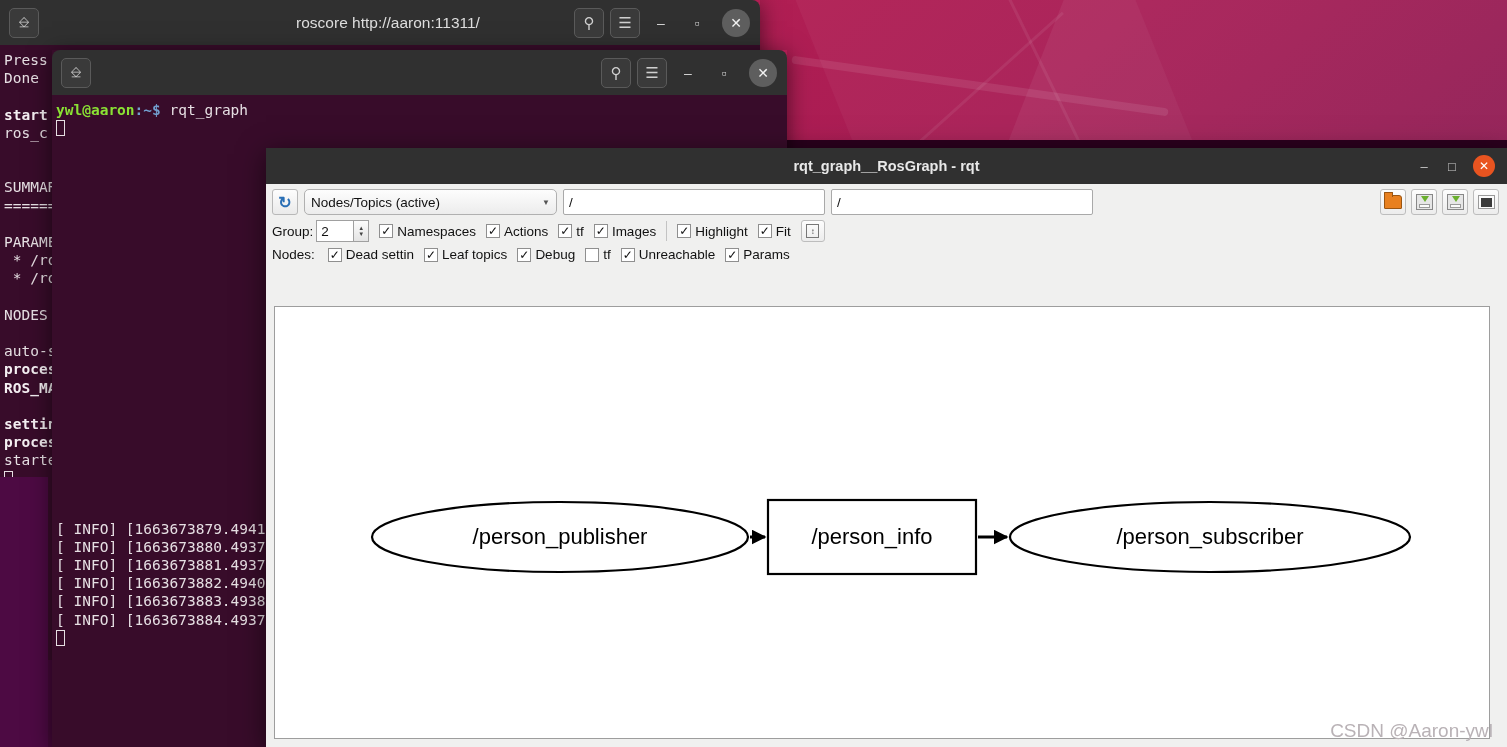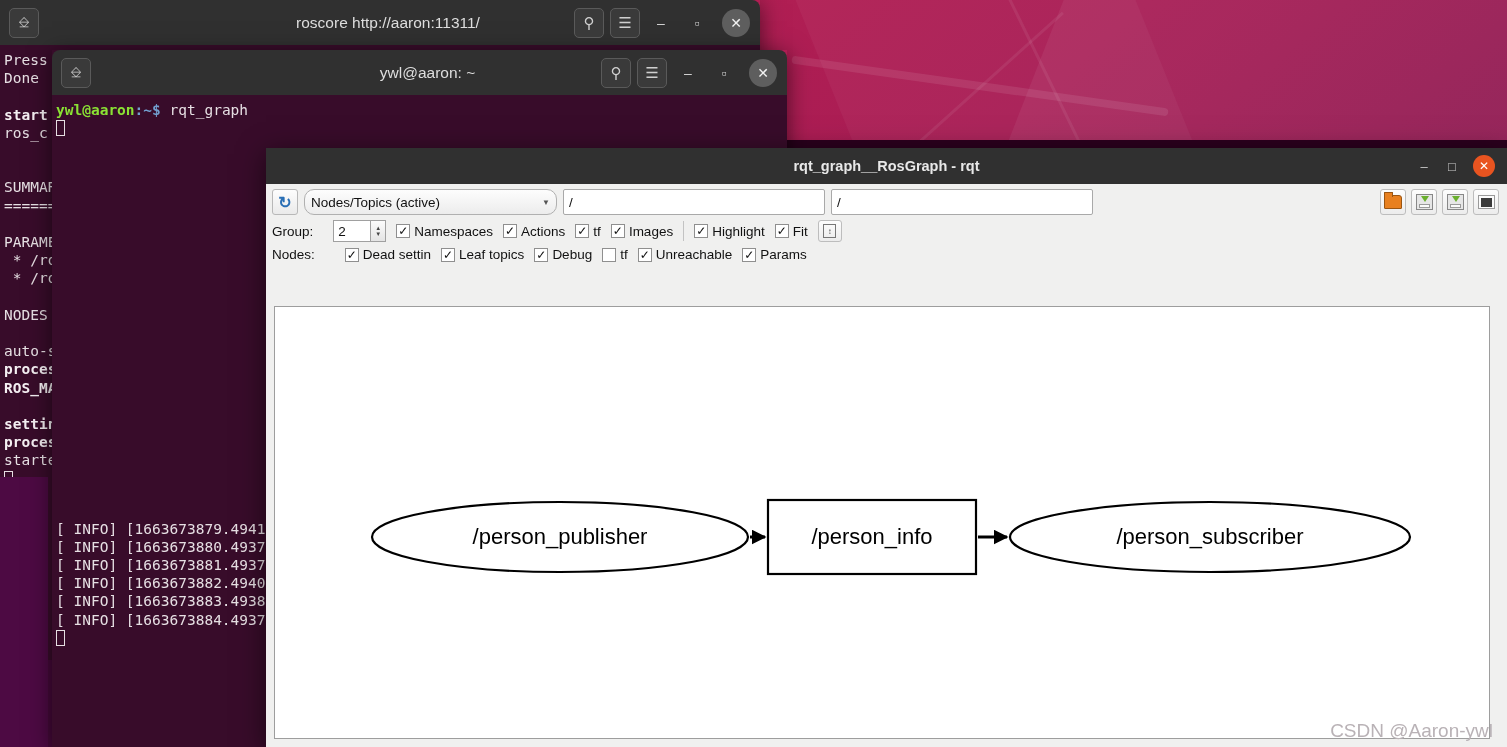"ywl@aaron: ~" div.tb-title { html: <div>ywl@aaron: ~</div> -> none }
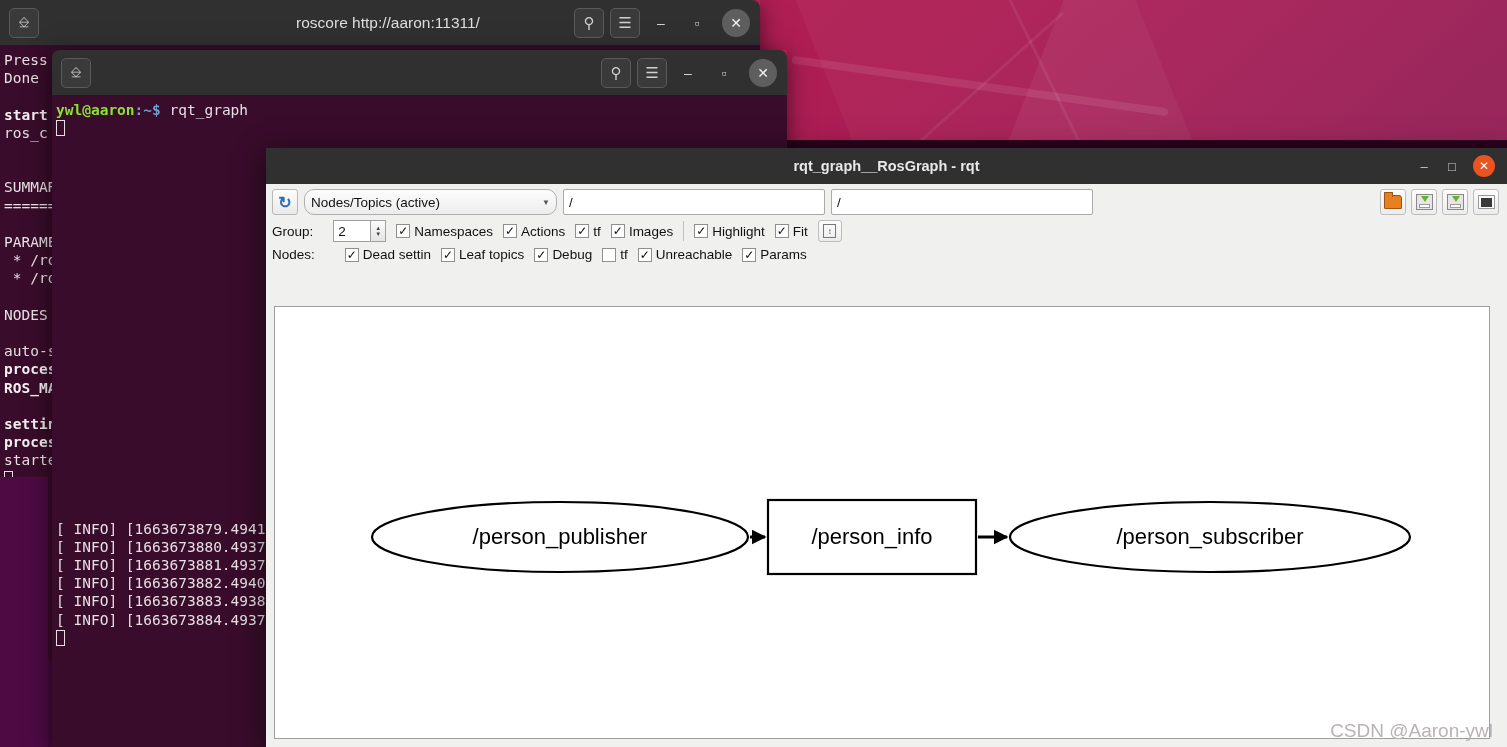"Nodes/Topics (active)" .combo { border-radius: 10px -> 5px }
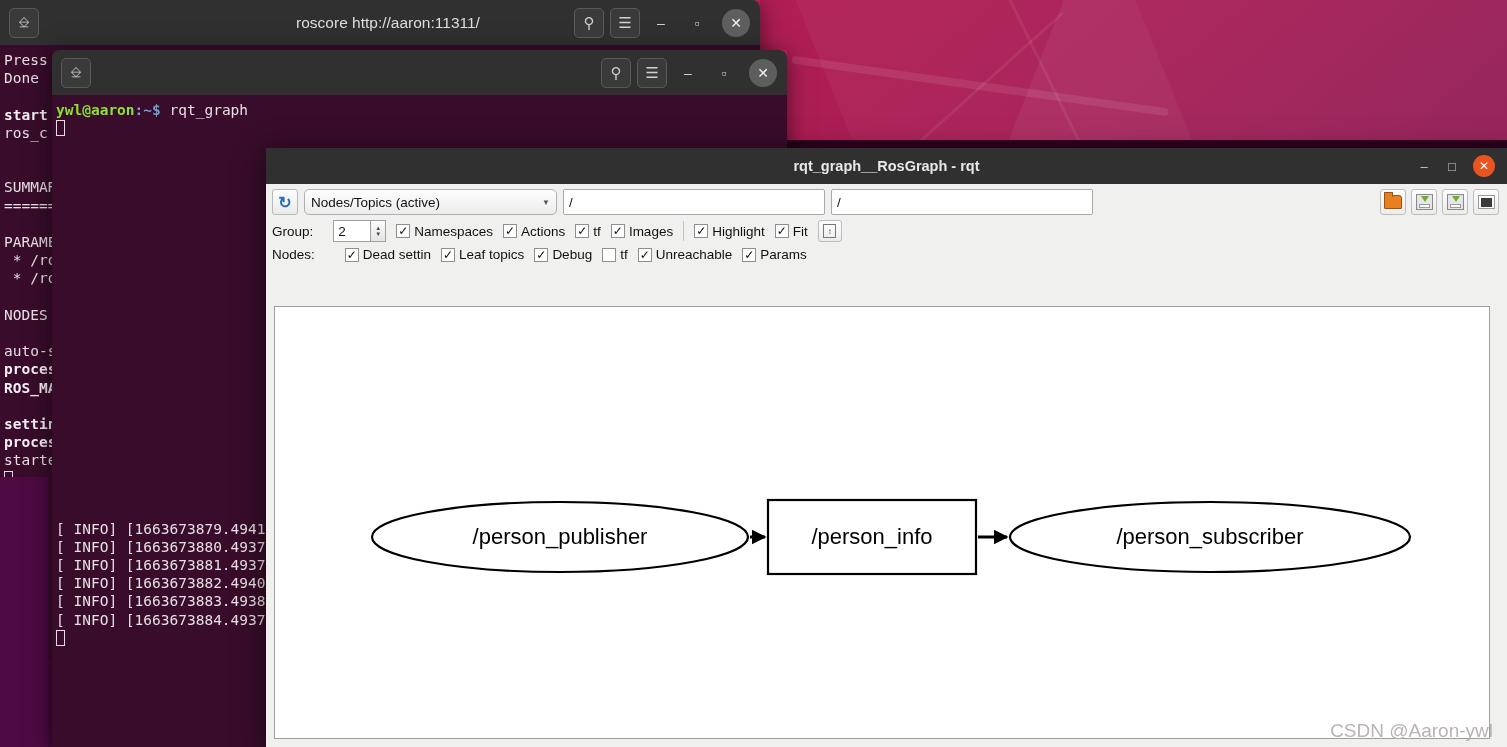"Group:" .lbl { margin-right: 20px -> 3px }
